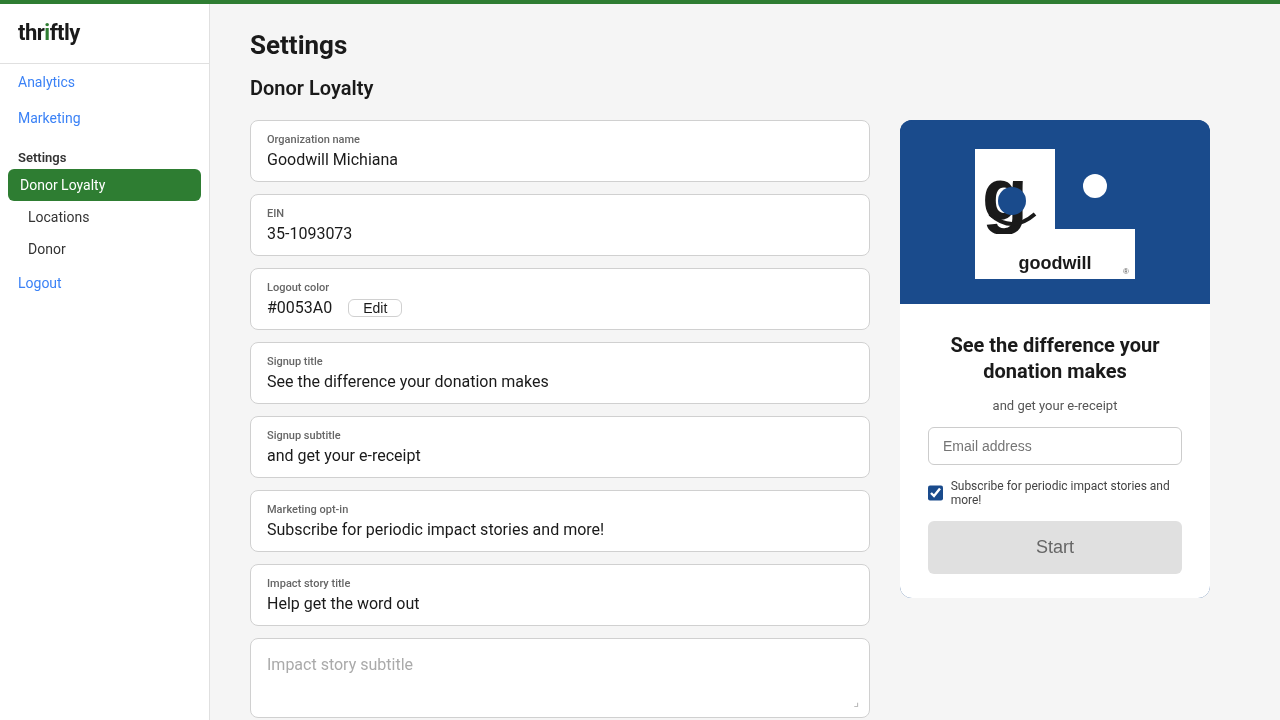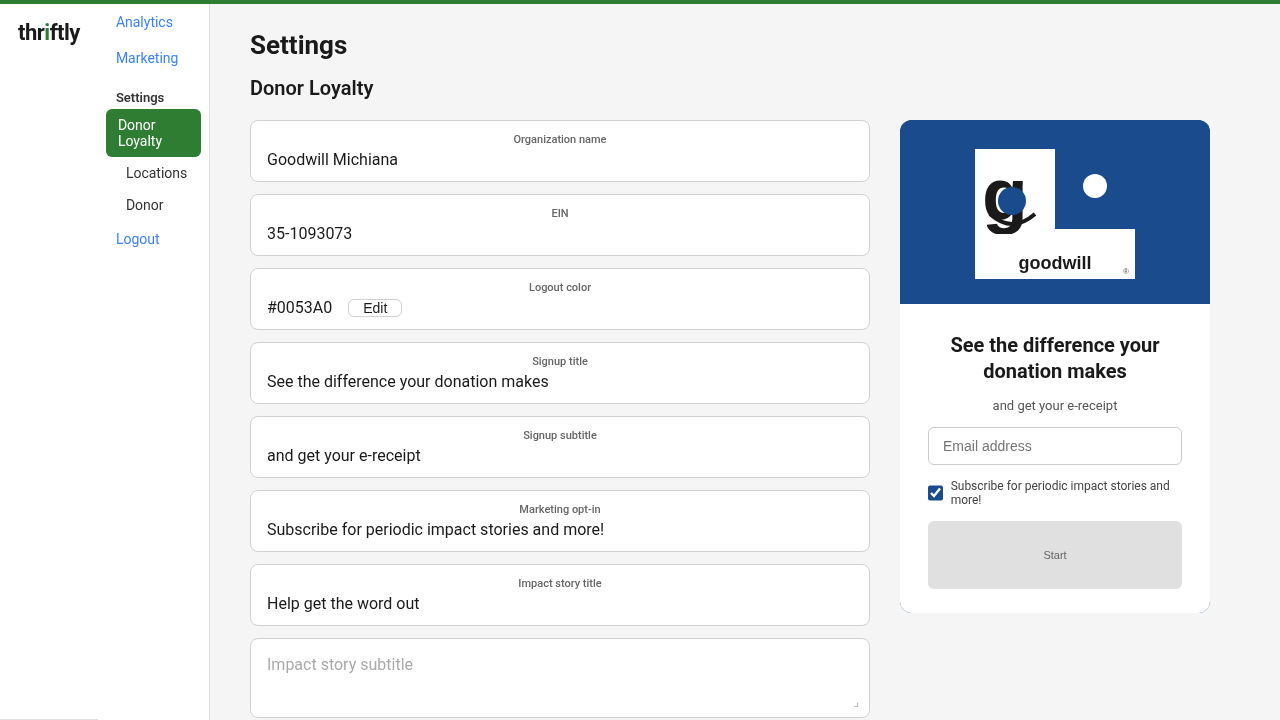"thriftly" #sidebar { flex-direction: row -> column }
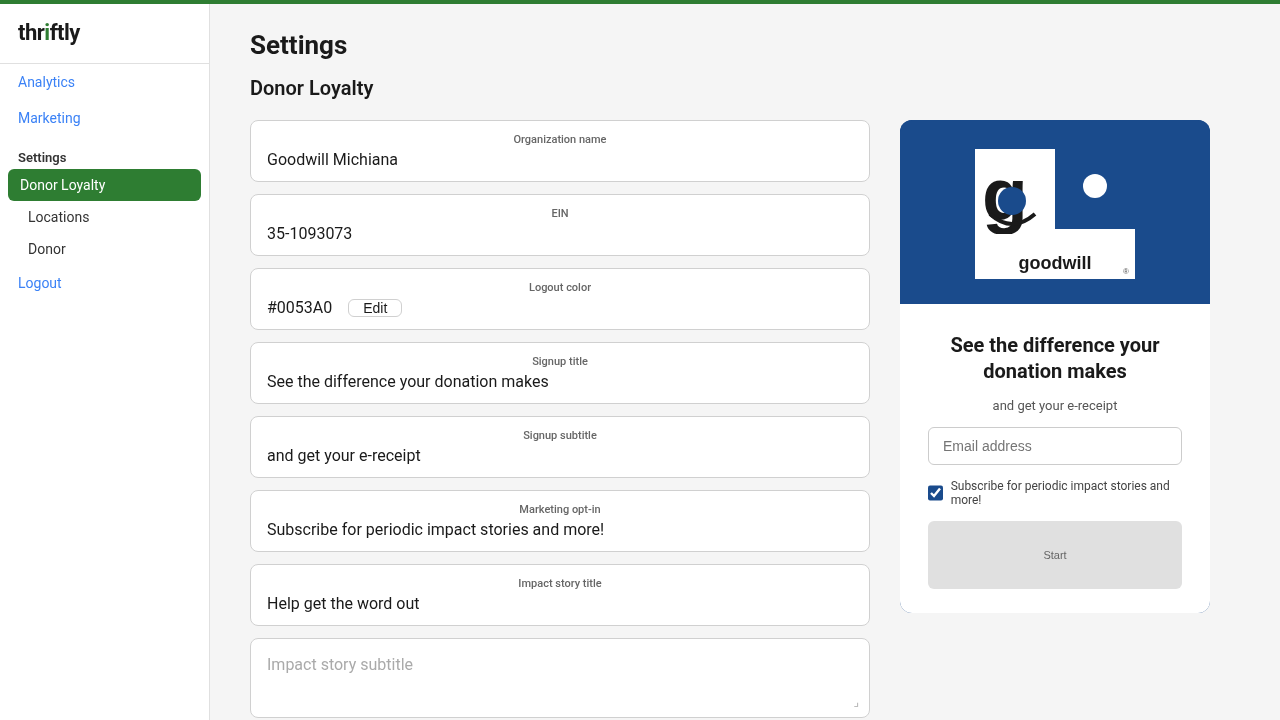"Organization name" .field-label { text-align: center -> none }
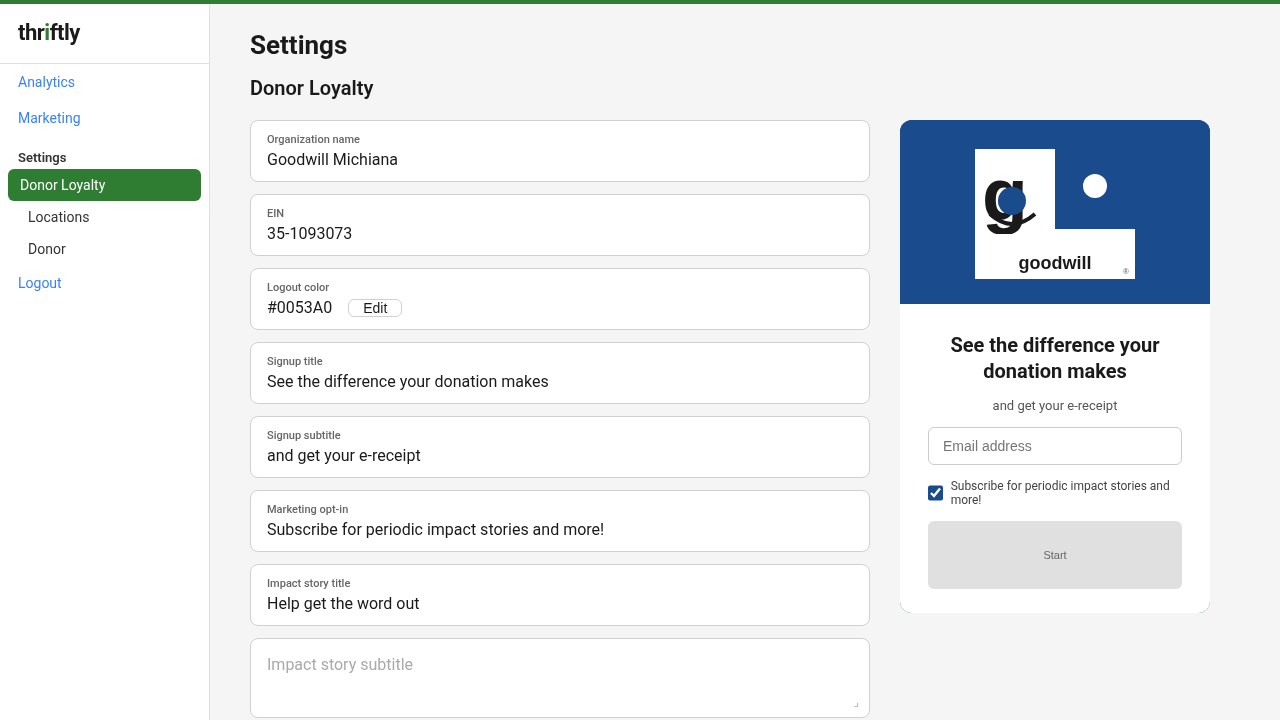"Start" .preview-start-btn { font-size: 11px -> 18px; padding: 28px -> 16px }
